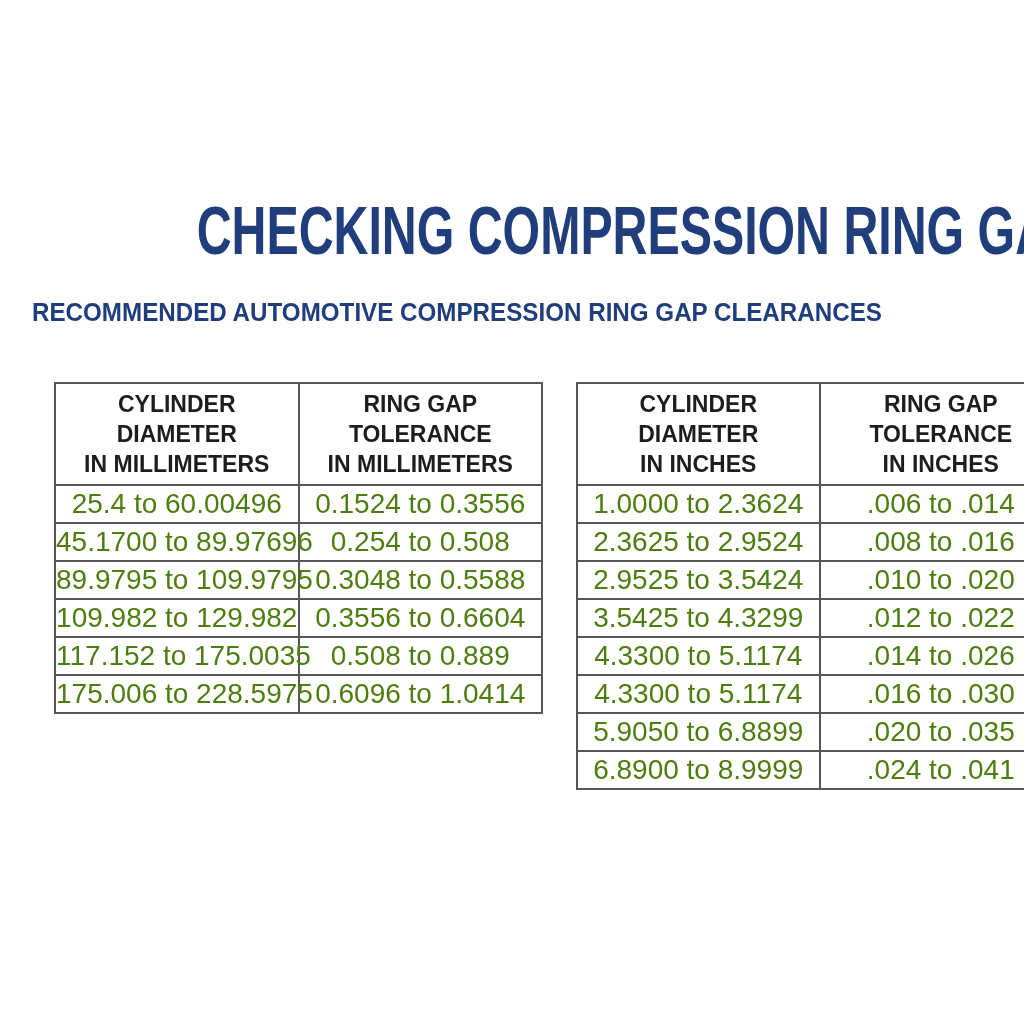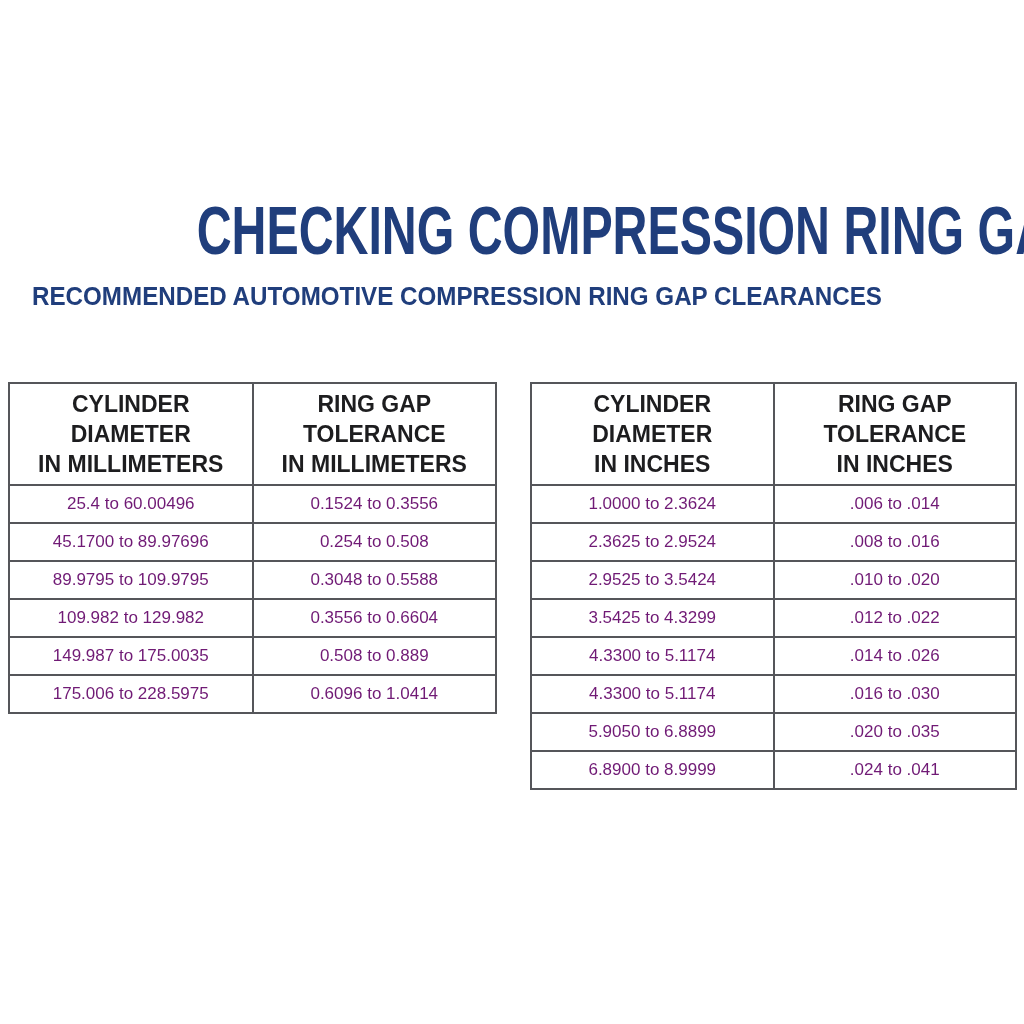"RECOMMENDED AUTOMOTIVE COMPRESSION RING" .subtitle-wrap { top: 281px -> 297px }
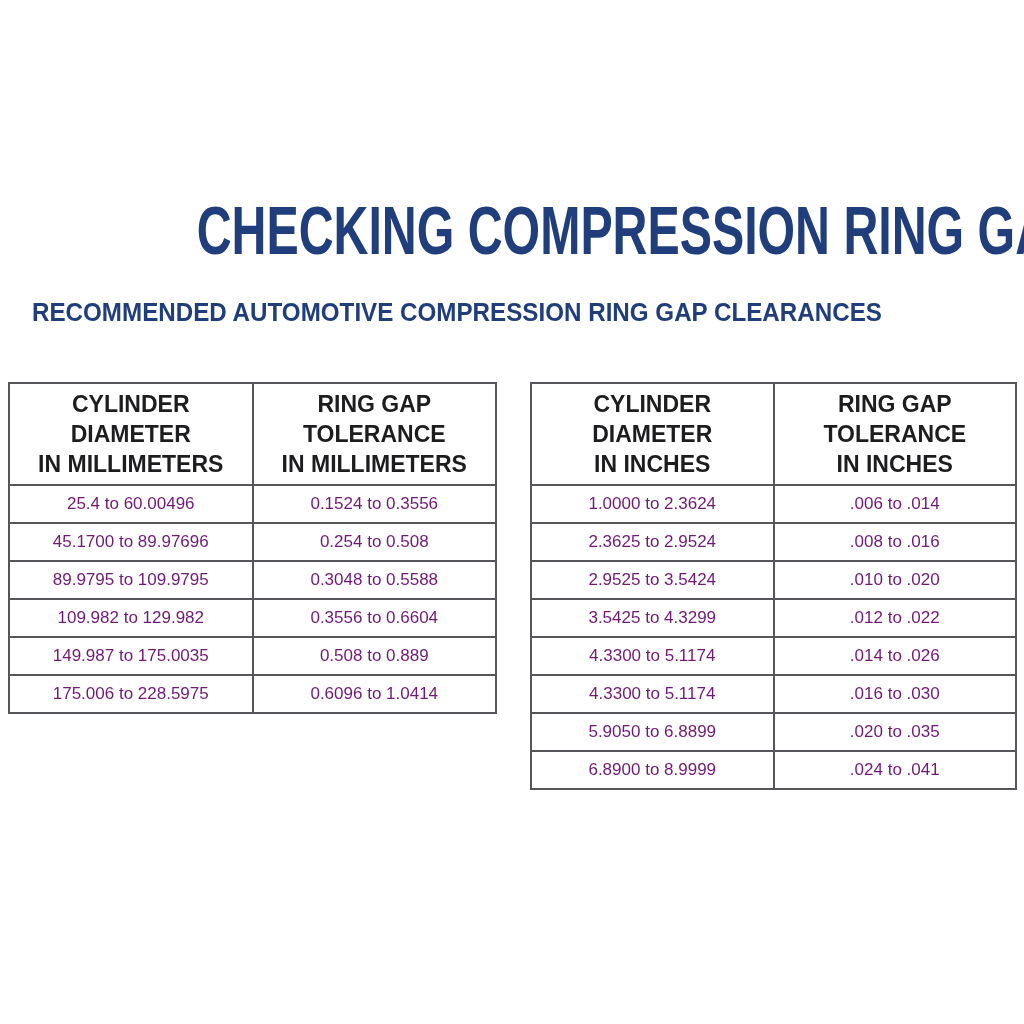"CYLINDER" .gap-table { margin-left: none -> 46px }
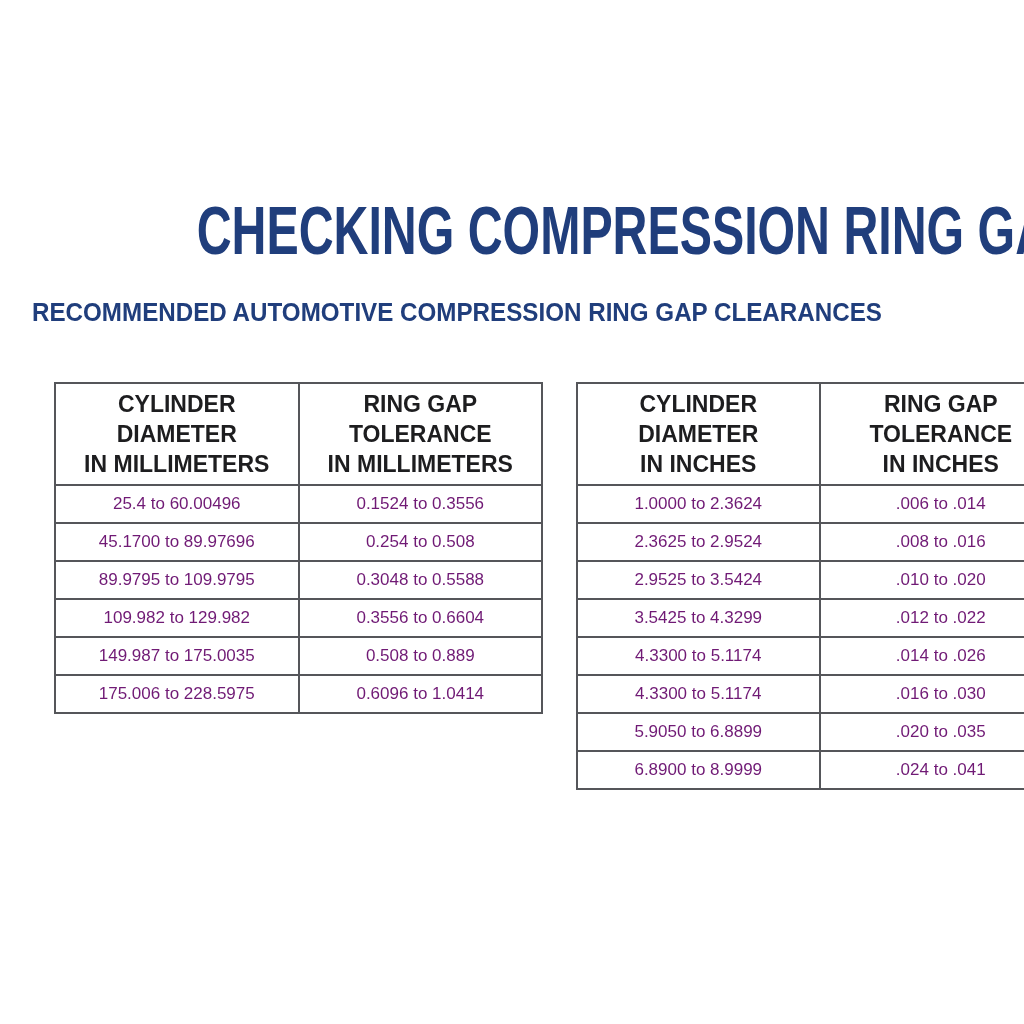"25.4 to 60.00496" .gap-table td { color: #701a75 -> #4d7c0f; font-size: 17px -> 28px }
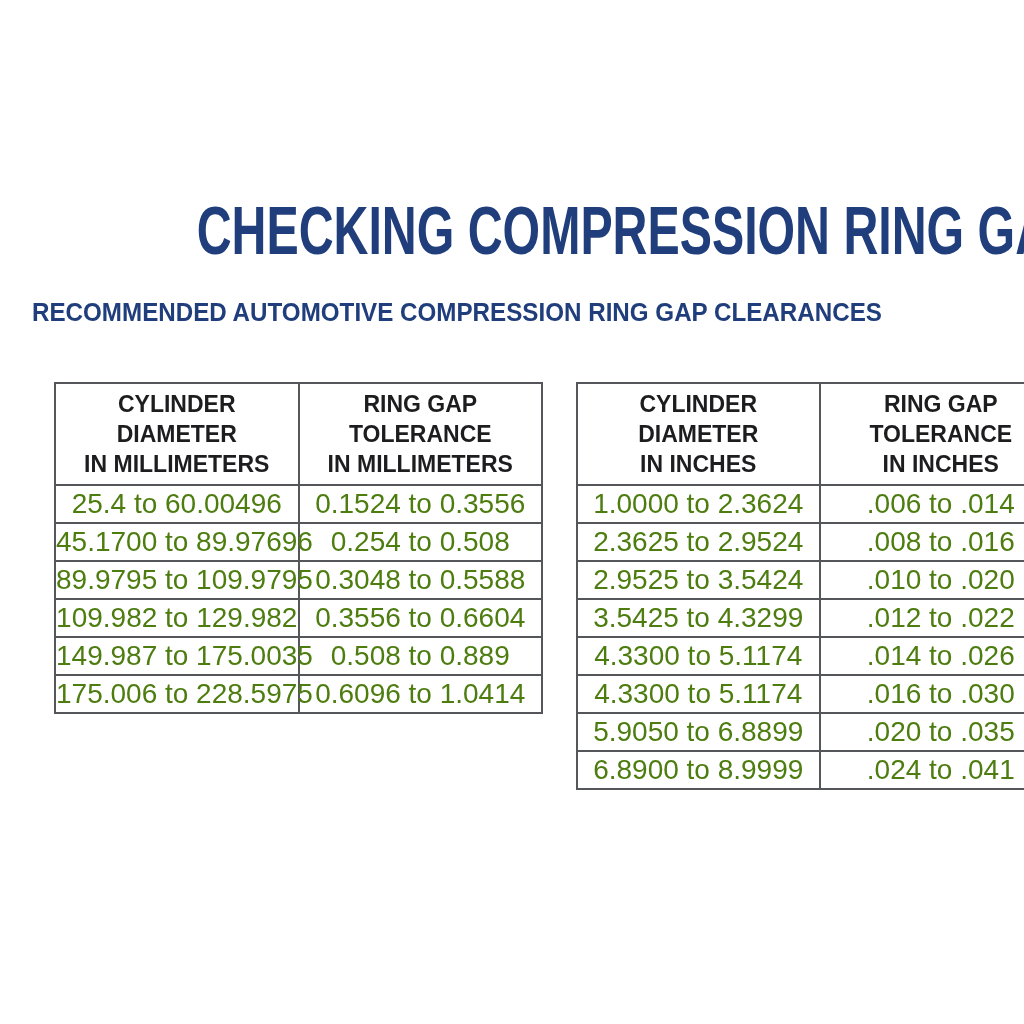"149.987 to 175.0035" td { text: 149.987 -> 117.152 }
